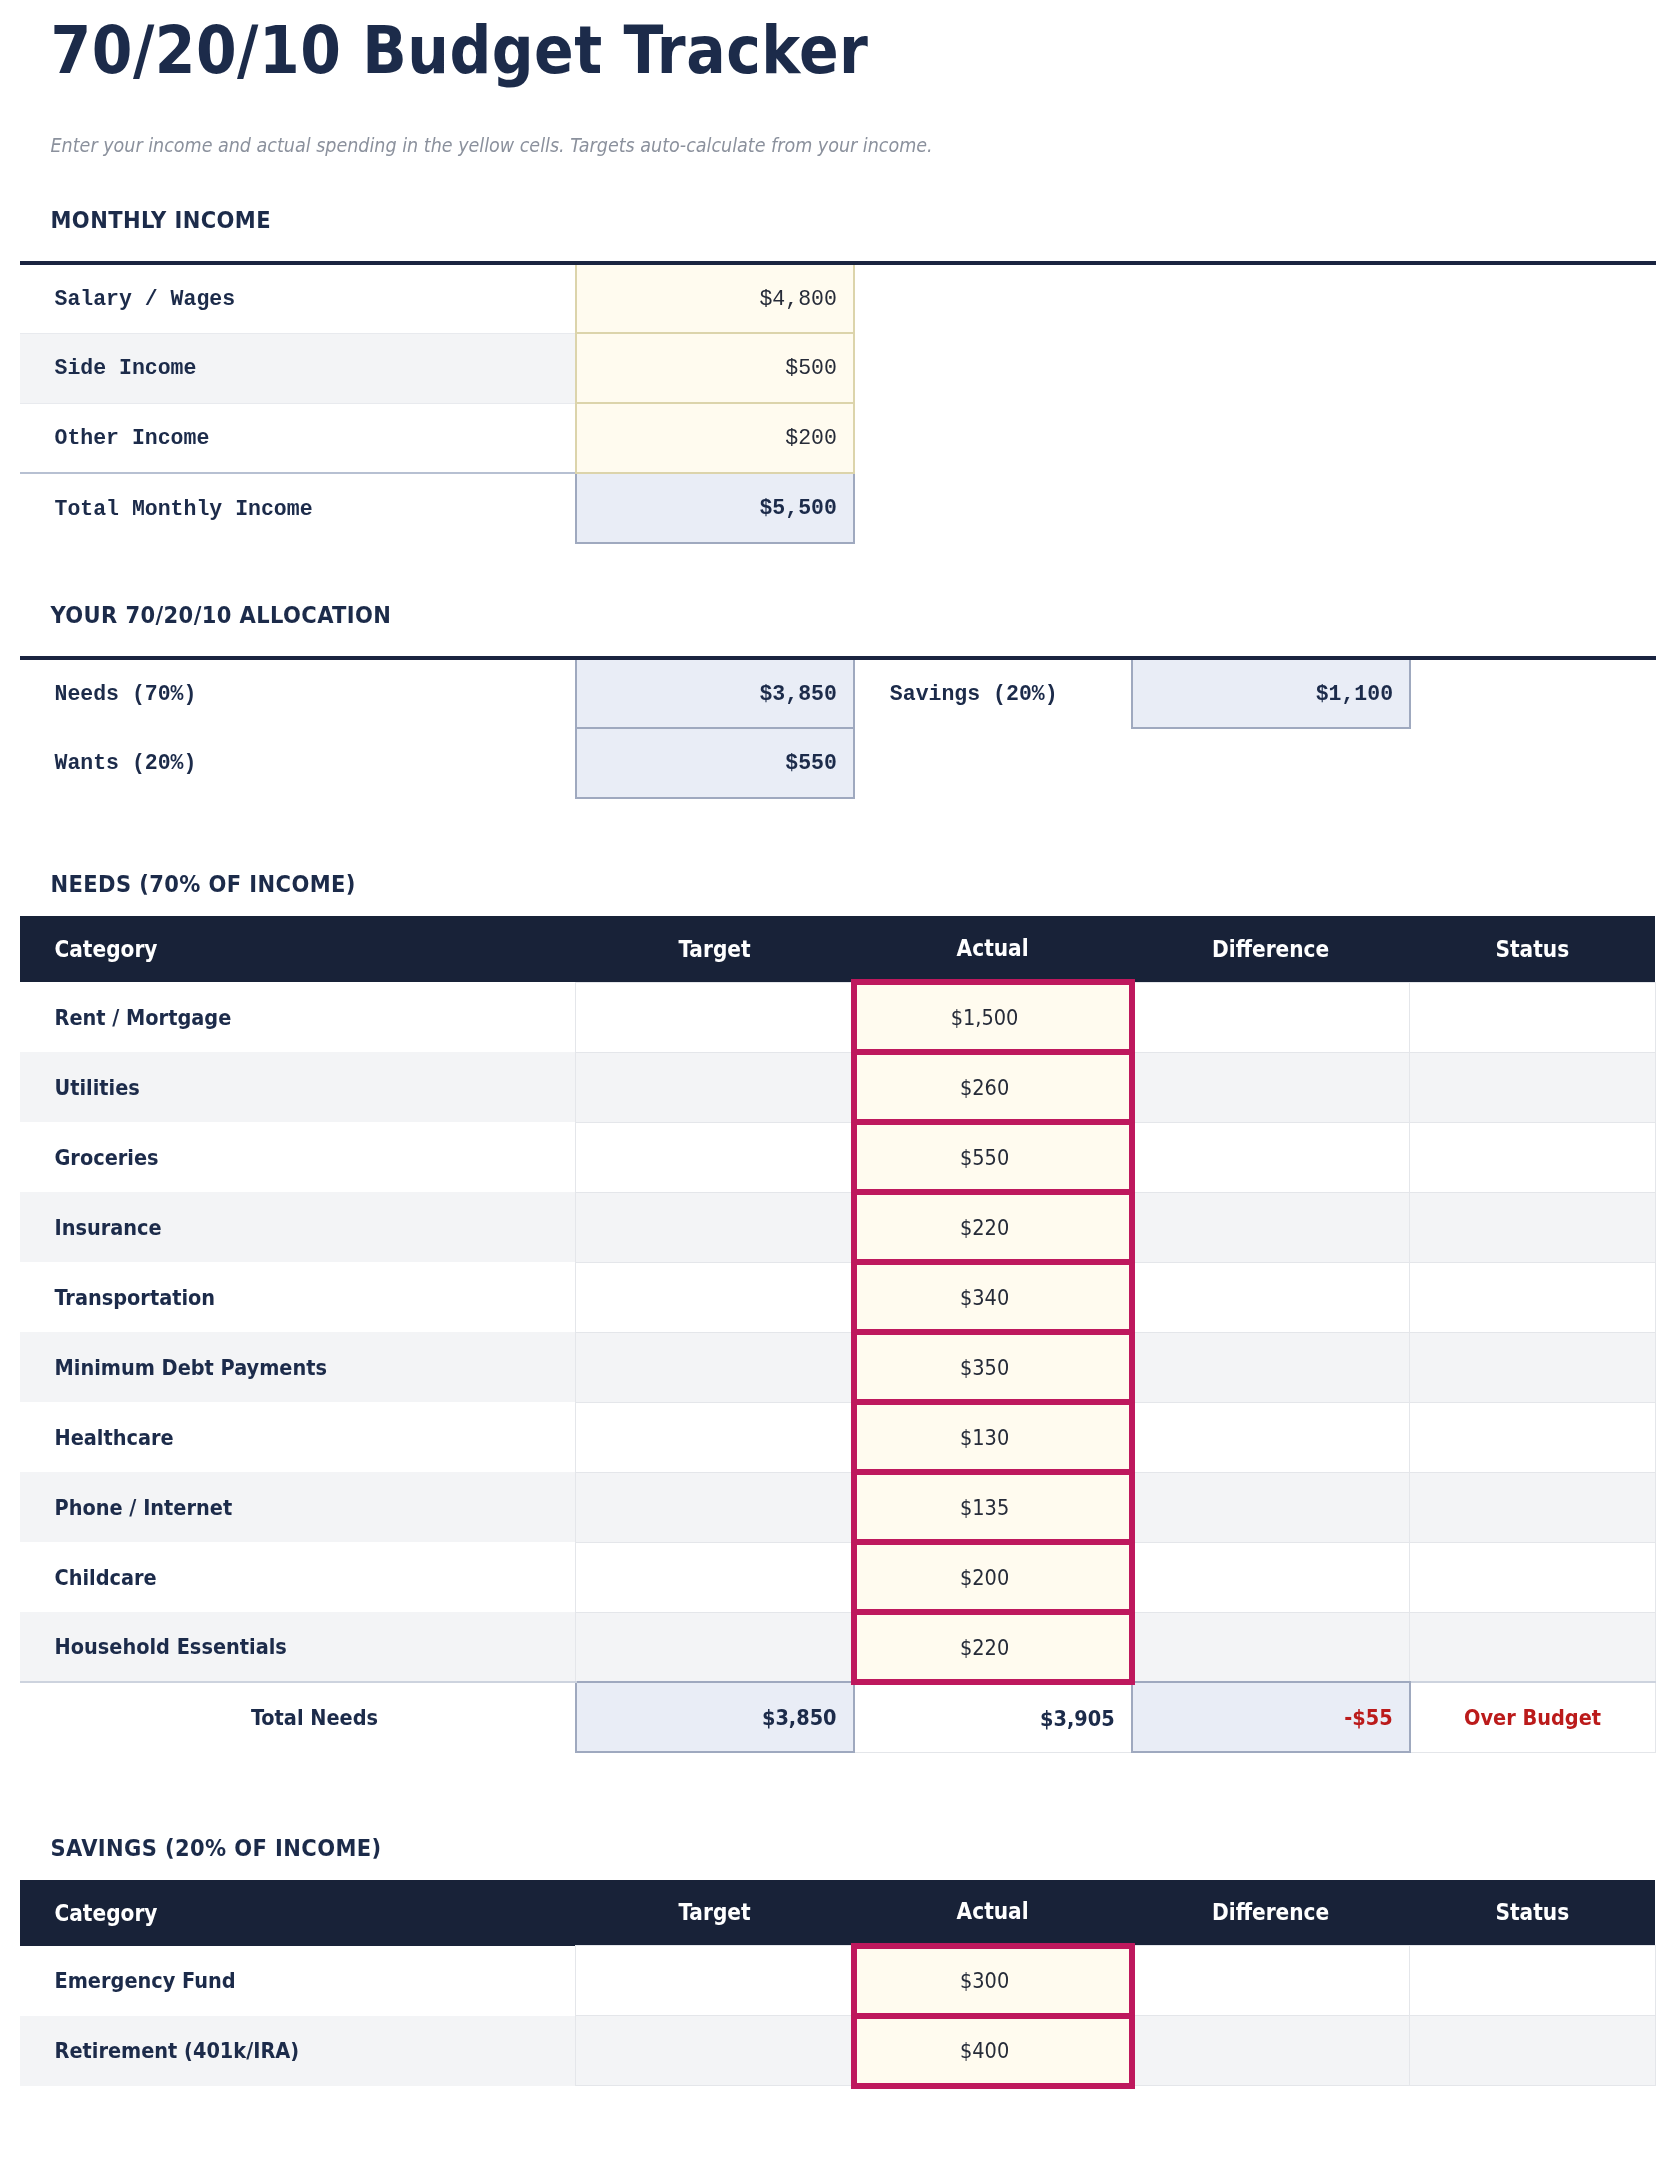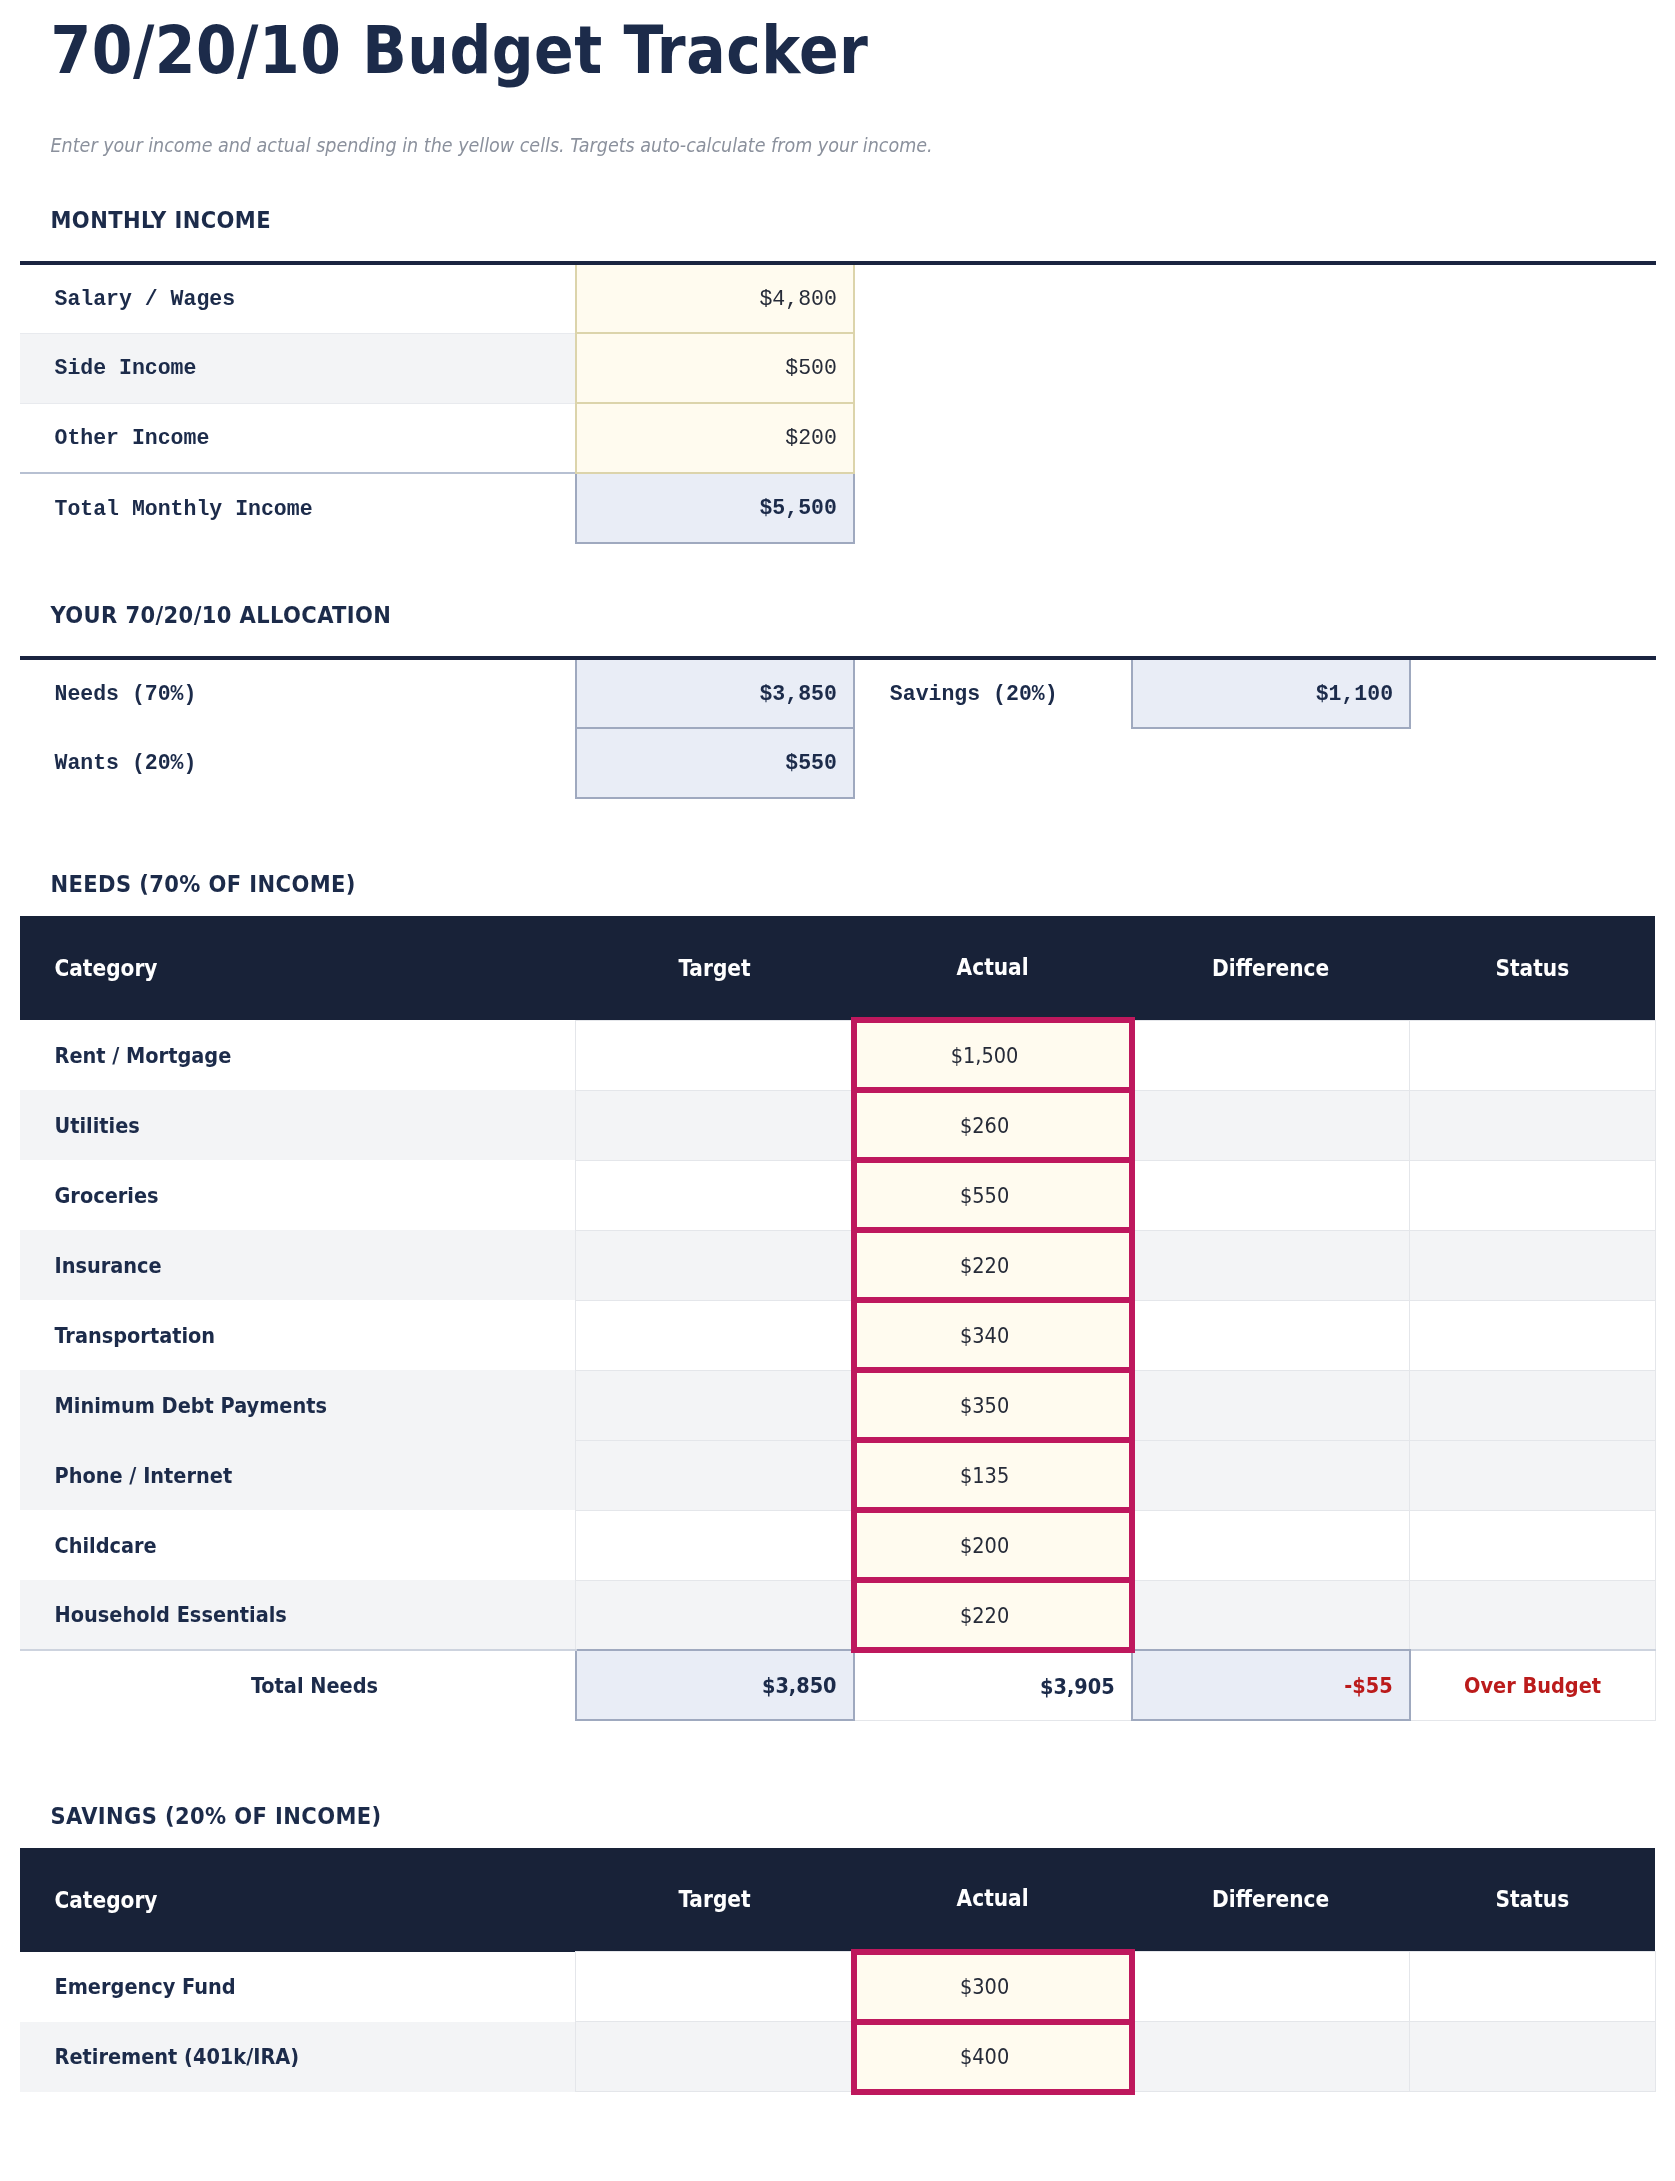"Category" .grid-table thead th { height: 104px -> 66px }
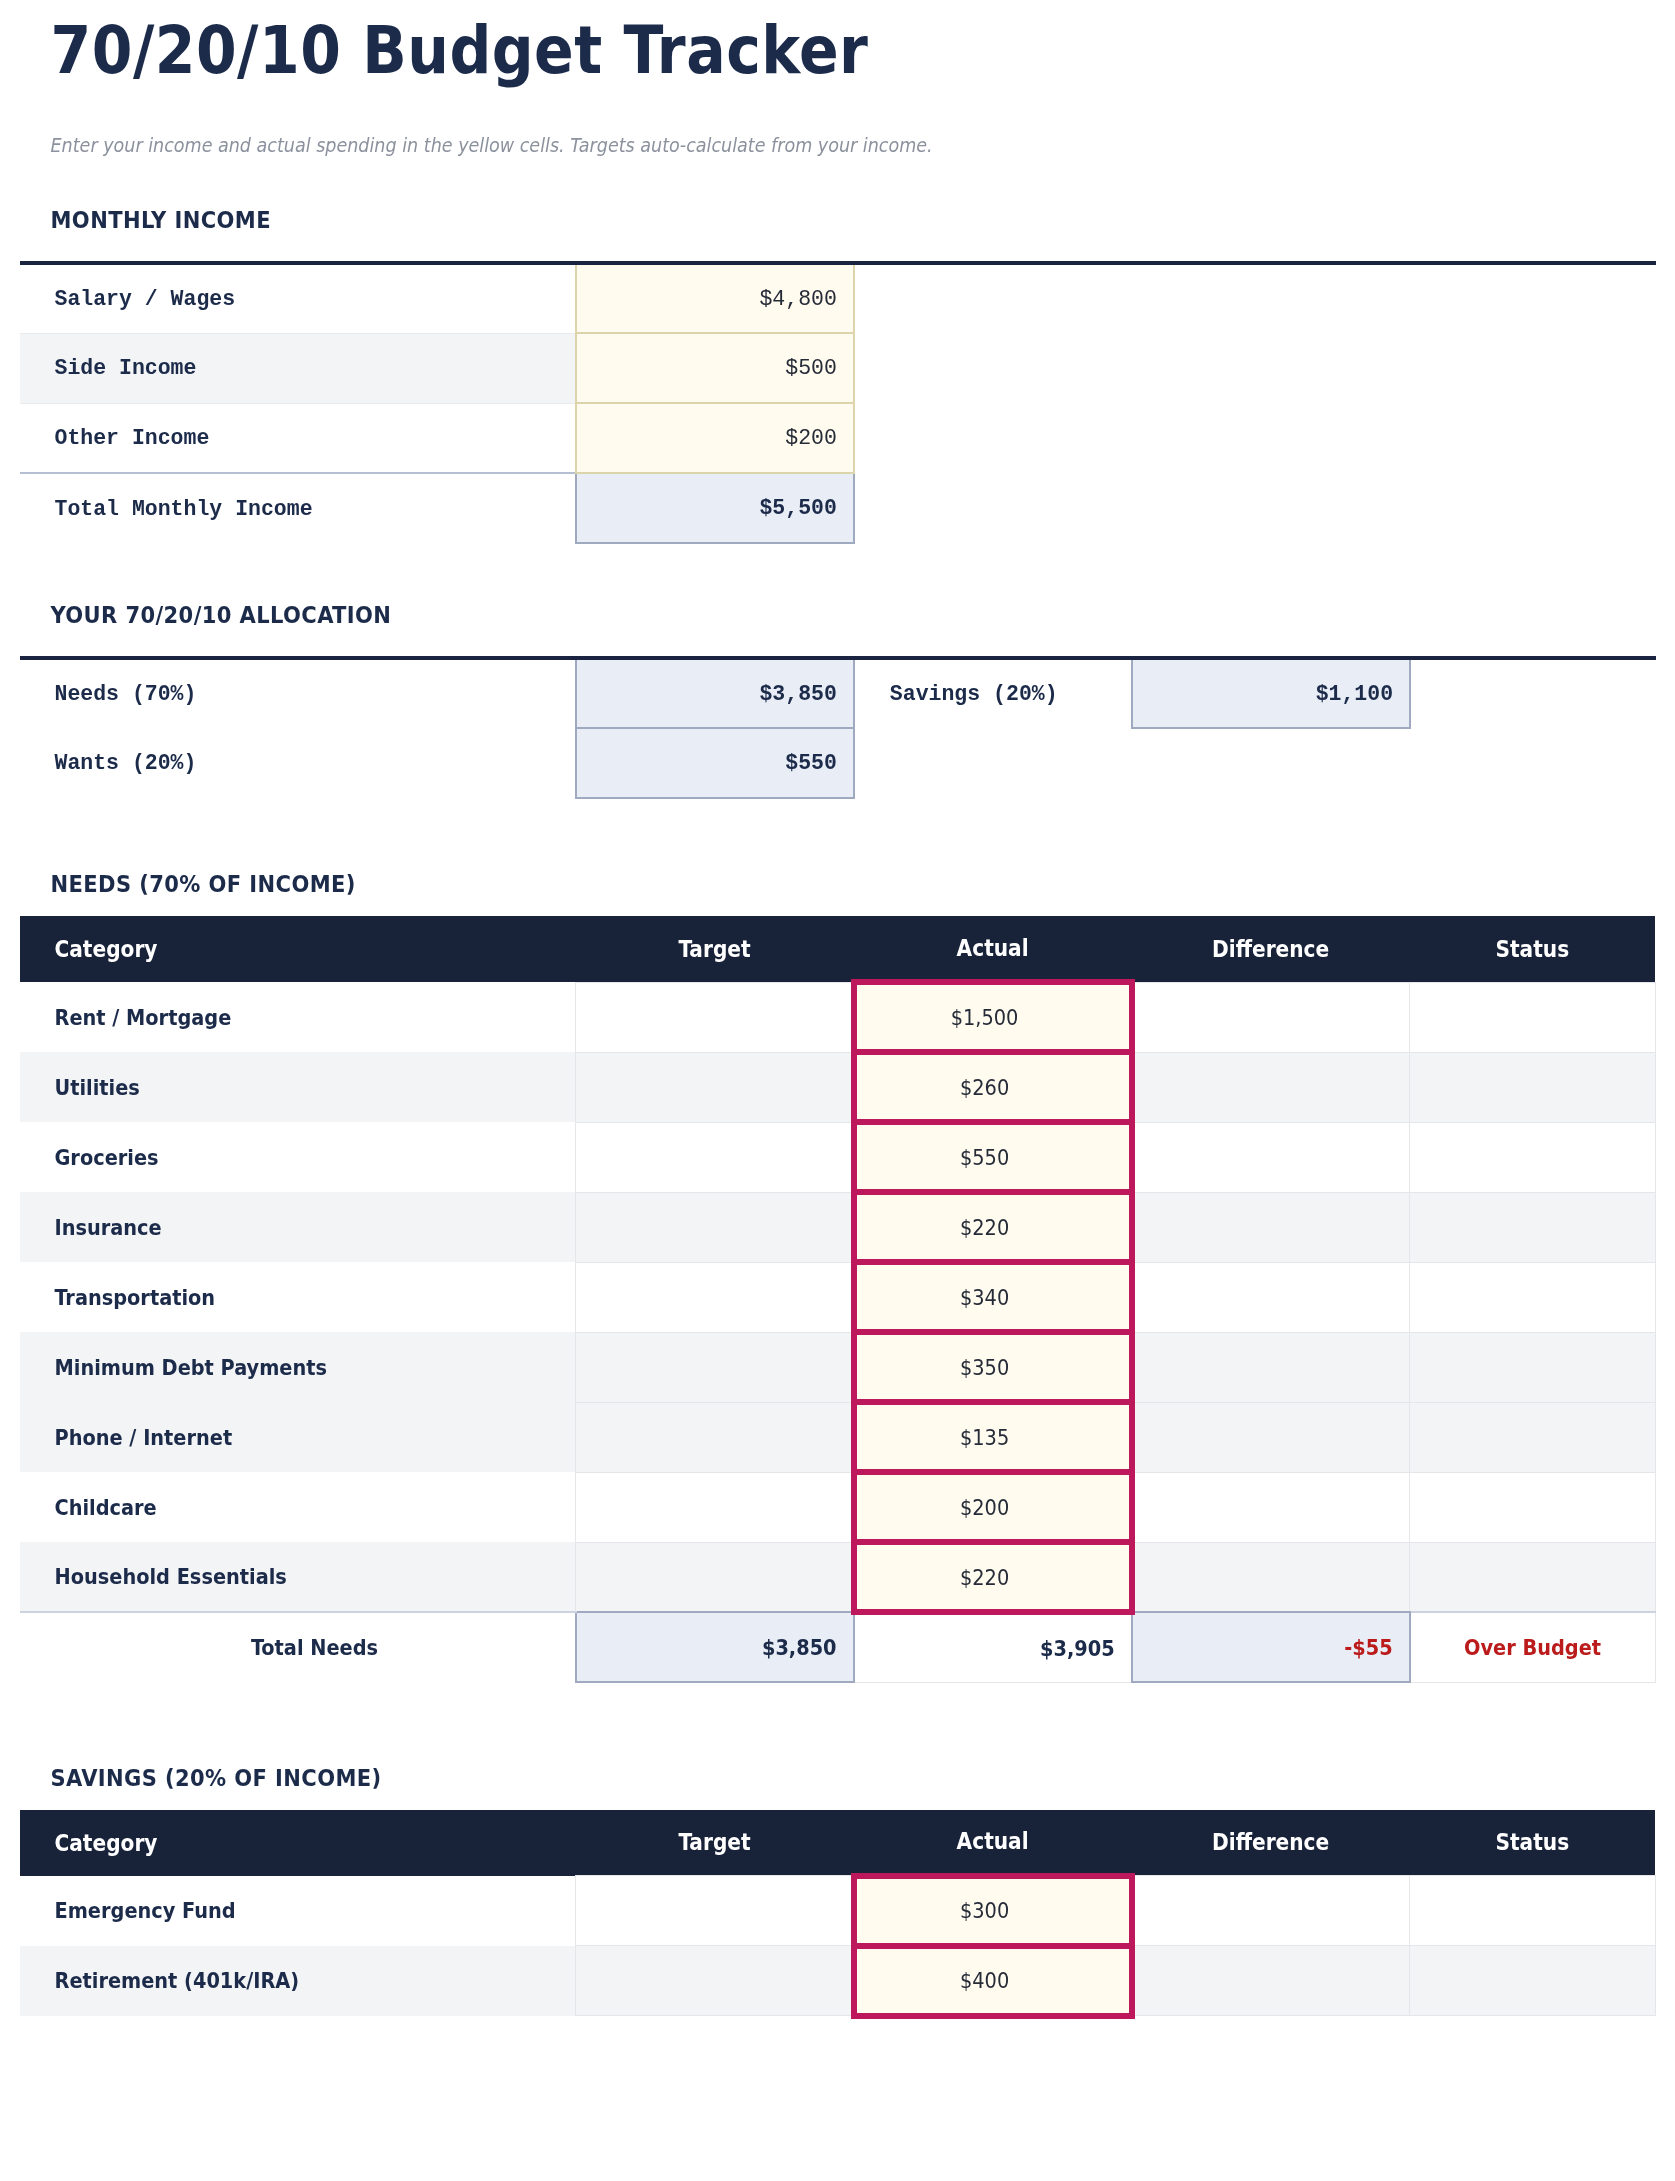"Healthcare" tr { html: none -> <tr> <td>Healthcare</td> <td></td> <td>$130</td> <td></td> <td></td> </tr> }
